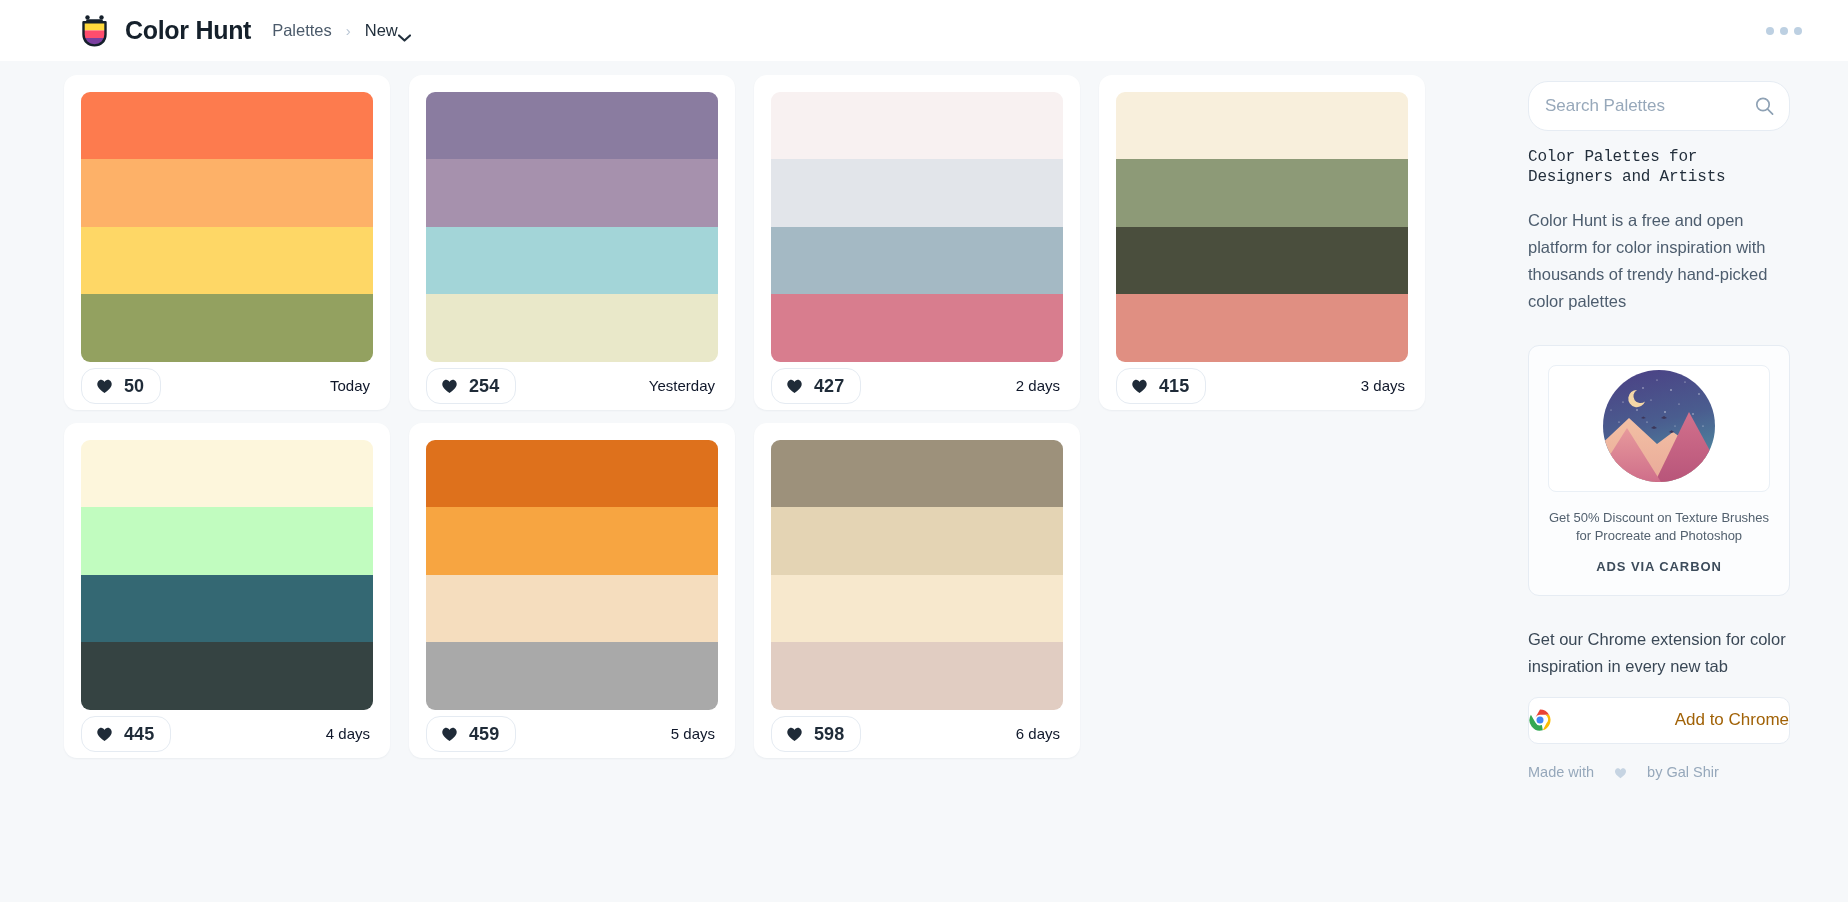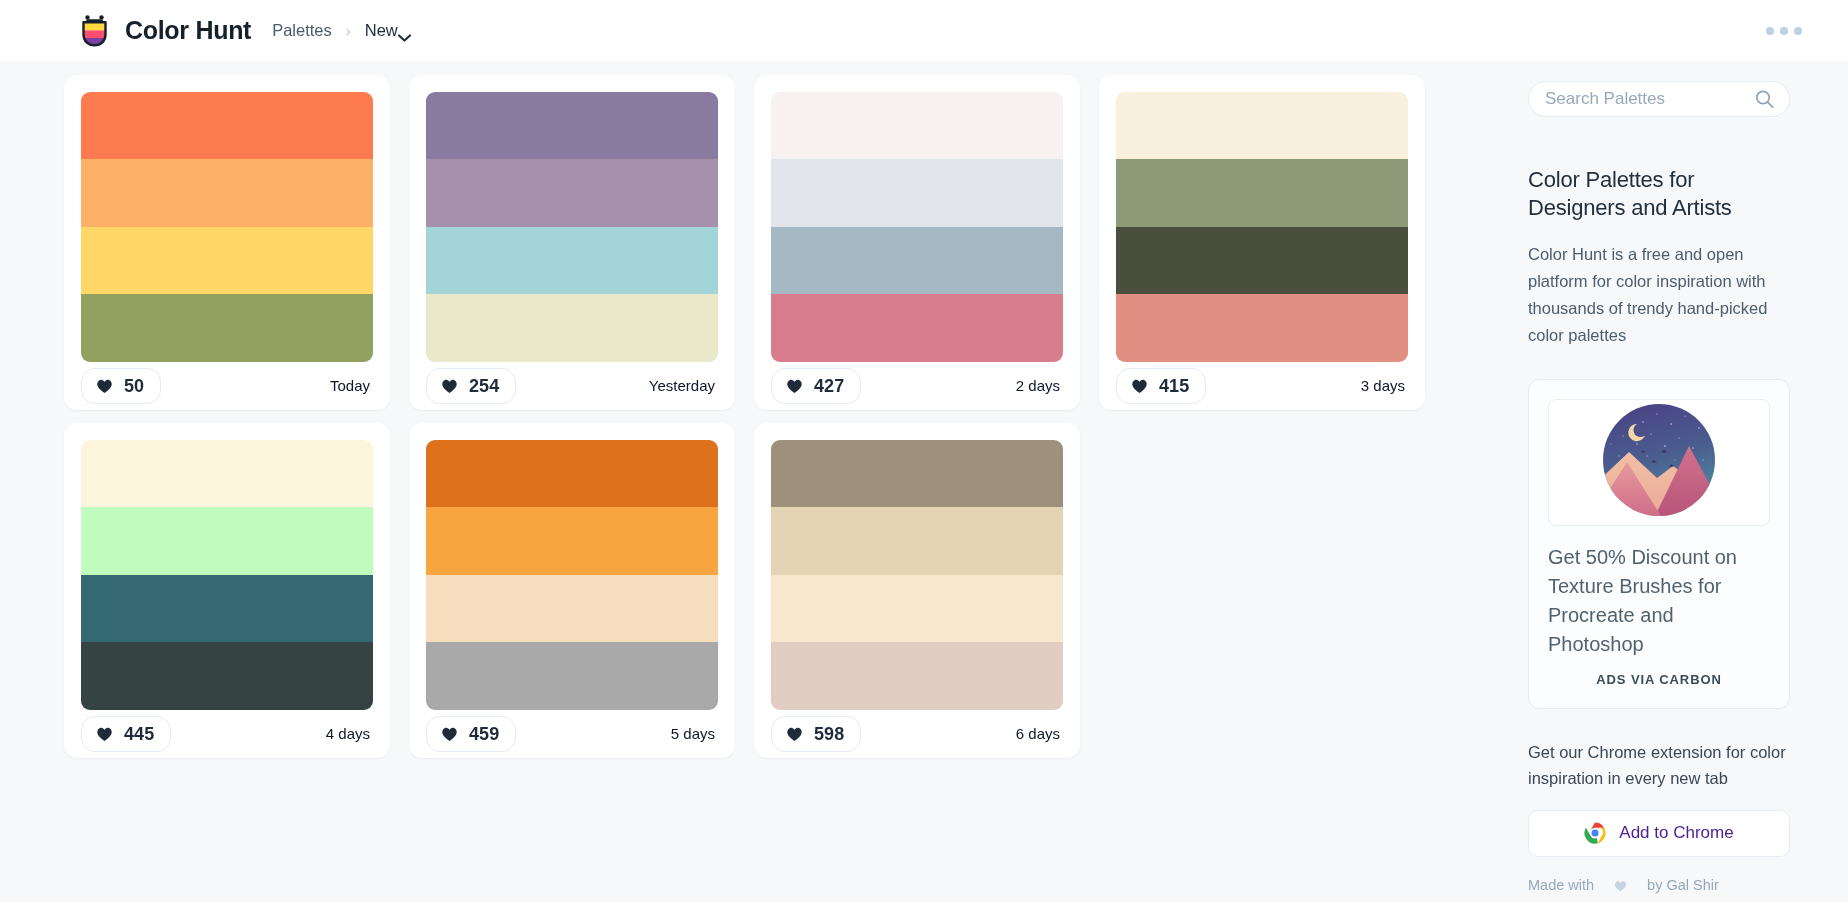"Search Palettes" .search-box { height: 36px -> 50px }
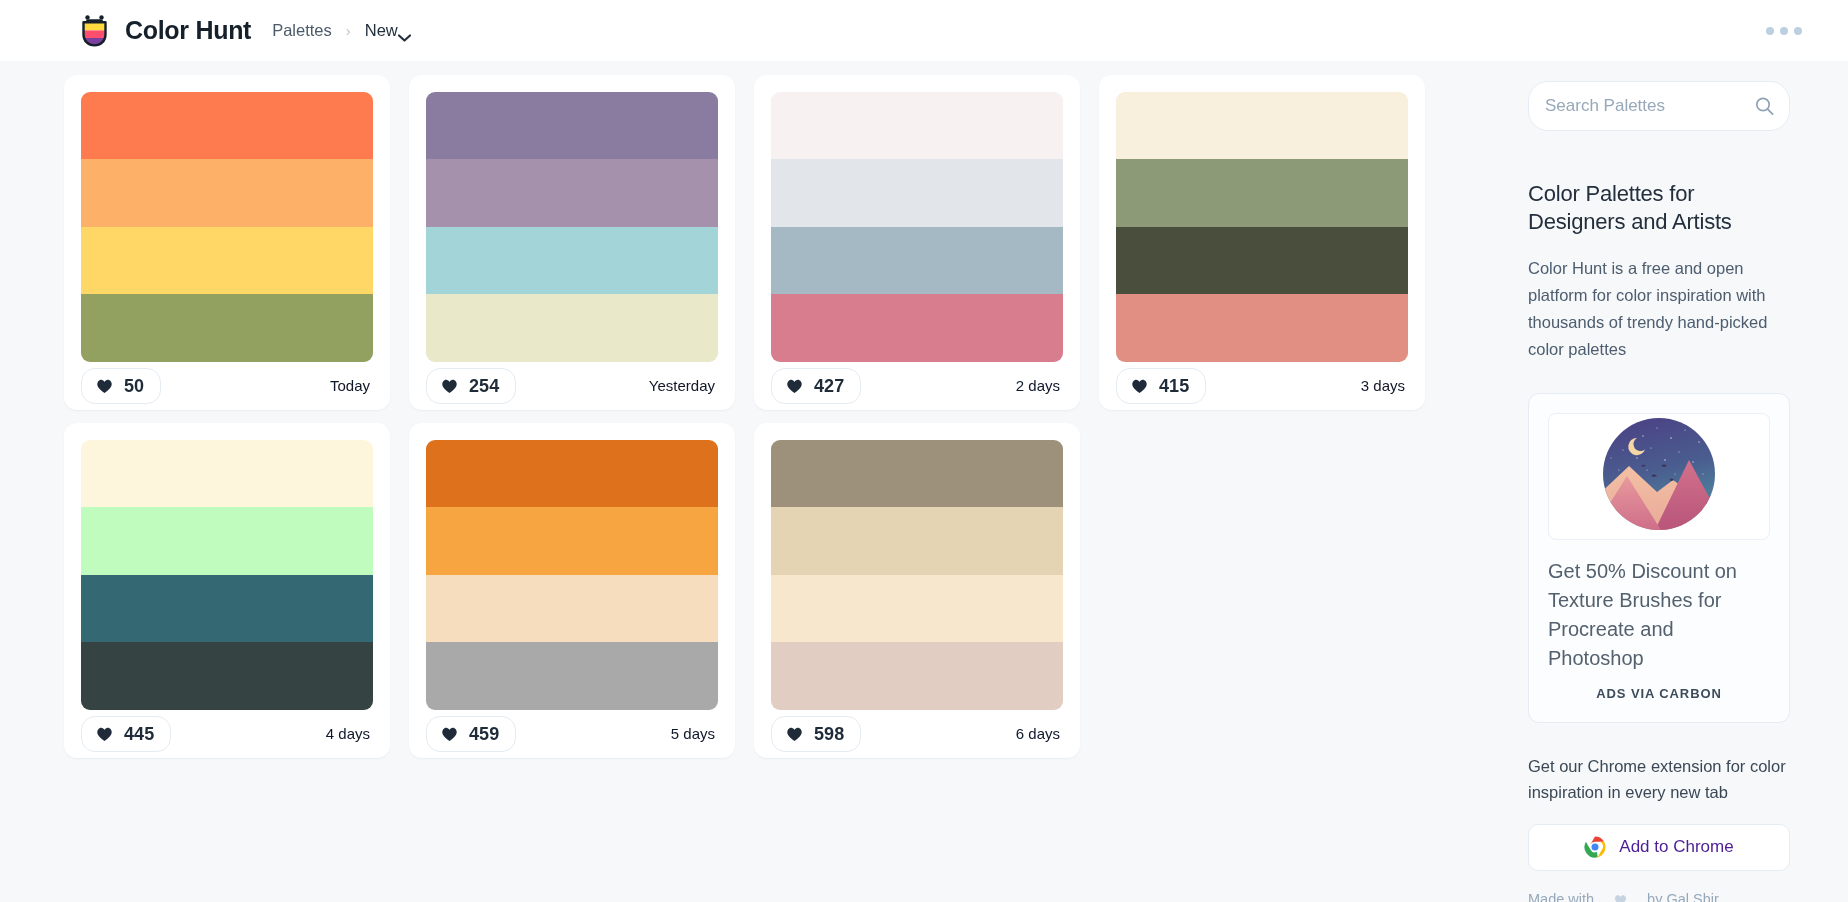"Color Palettes for Designers and" .side-heading { font-family: none -> Liberation Mono, monospace; font-size: 22px -> 16px; margin-top: 49px -> 16px }
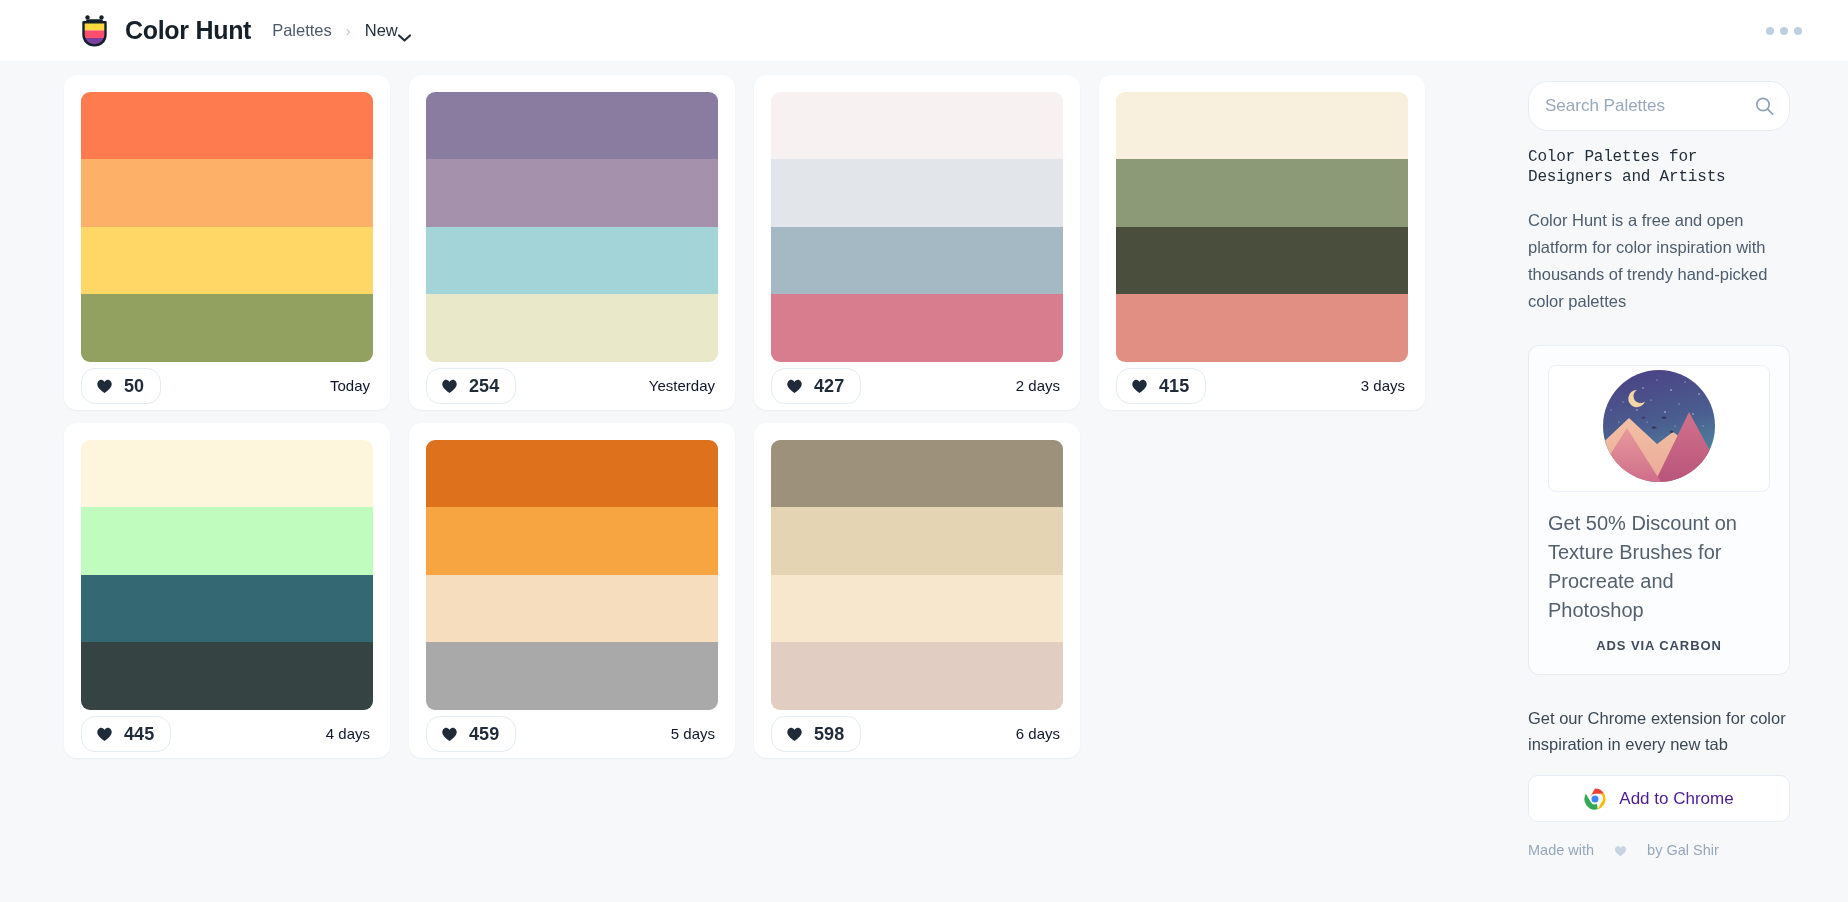"Get 50% Discount on Texture" .ad-copy { font-size: 20px -> 13px; text-align: left -> center }
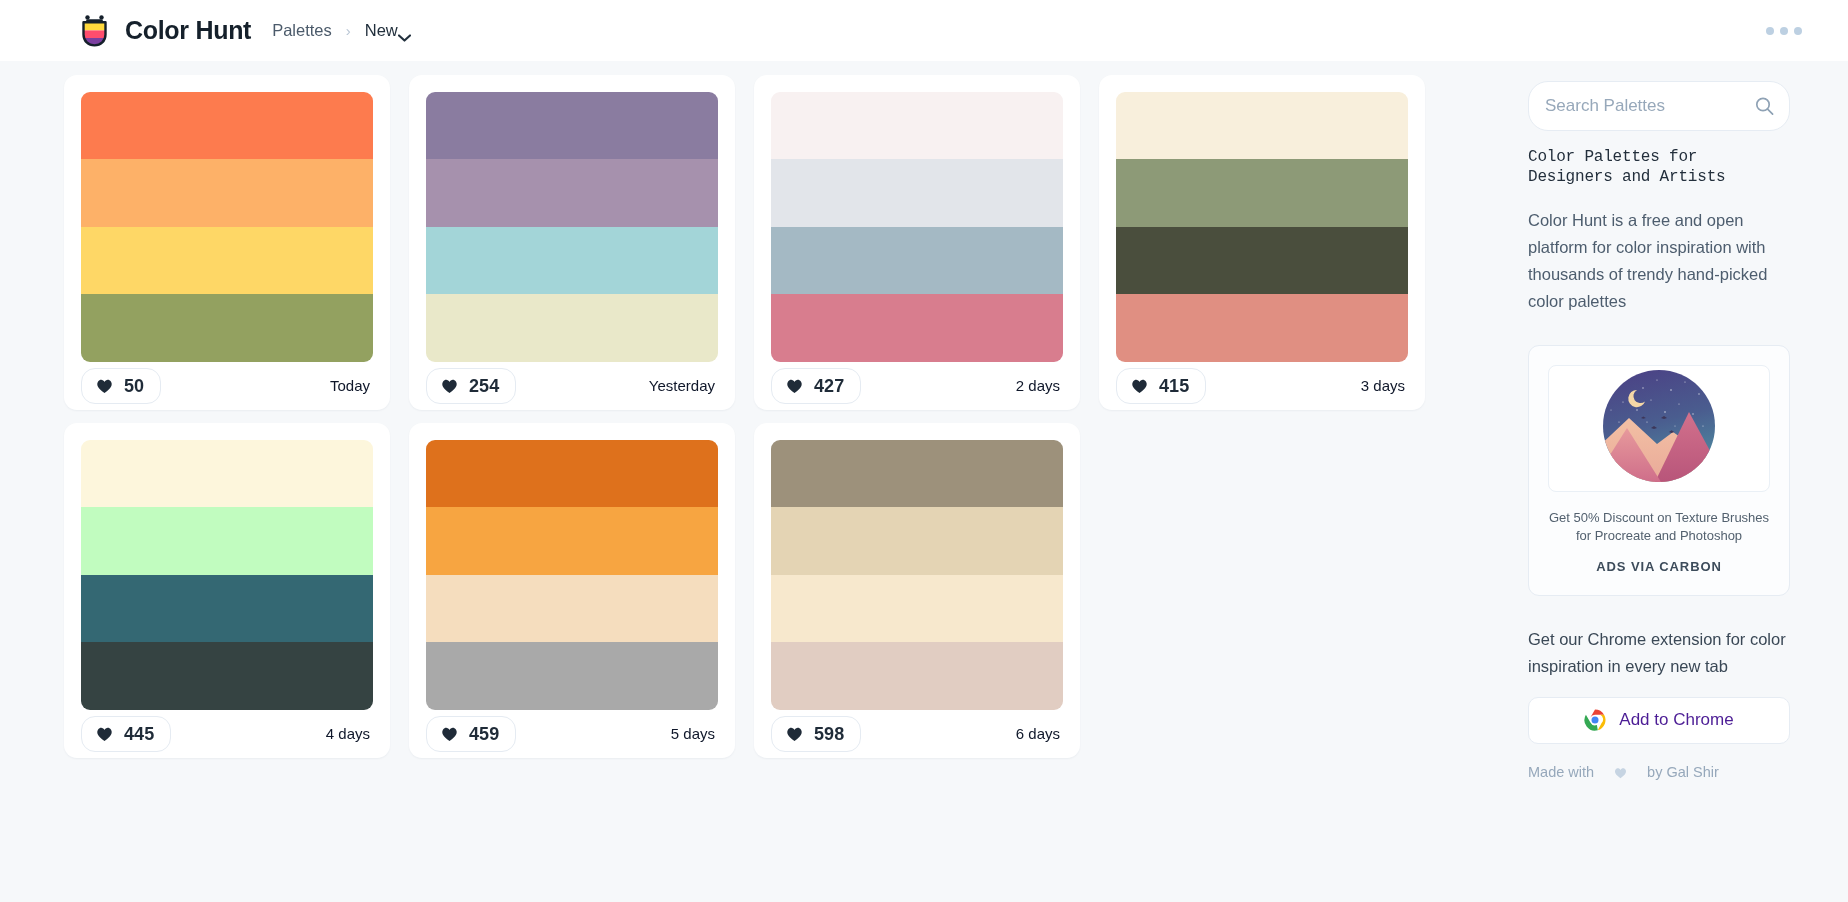"Add to Chrome" .chrome-btn { color: #4c1d95 -> #a16207; justify-content: center -> space-between }
